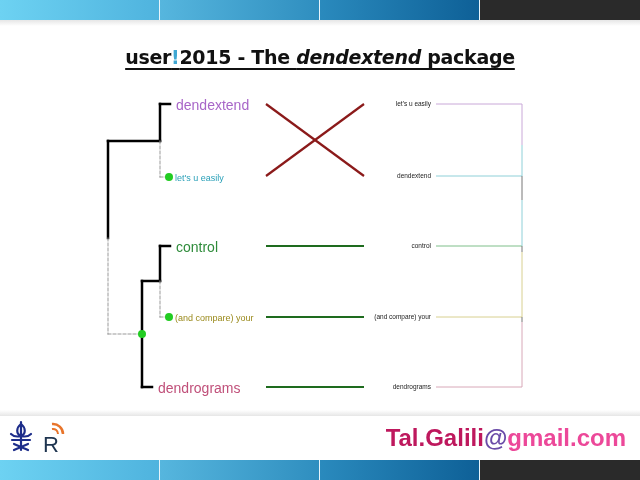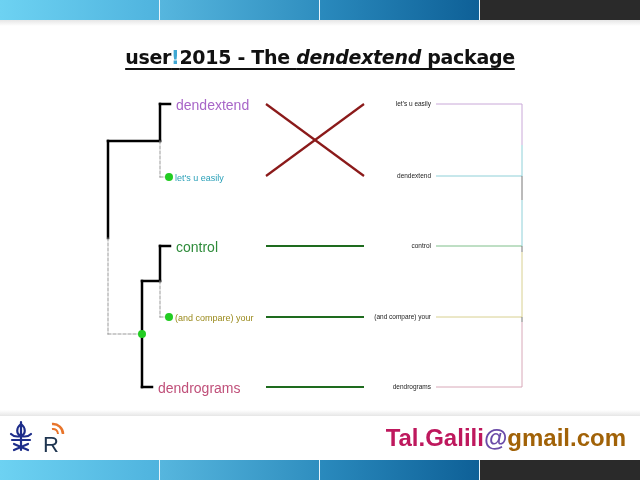"gmail.com" .email .domain { color: #a16207 -> #ec4899 }
